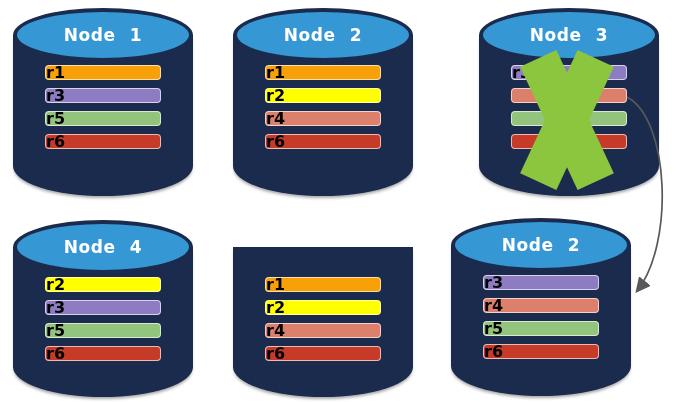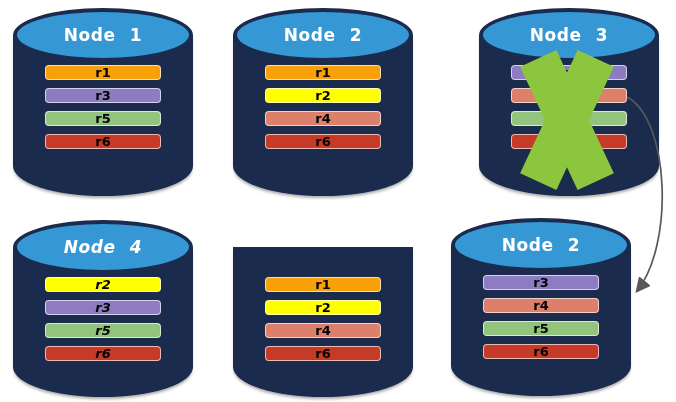"r1" .bar { font-size: 13px -> 16px; text-align: center -> left }
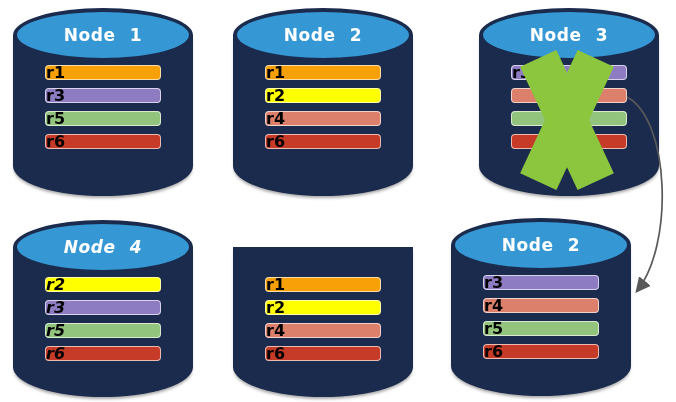"Node 4" div.node { font-style: italic -> none }
